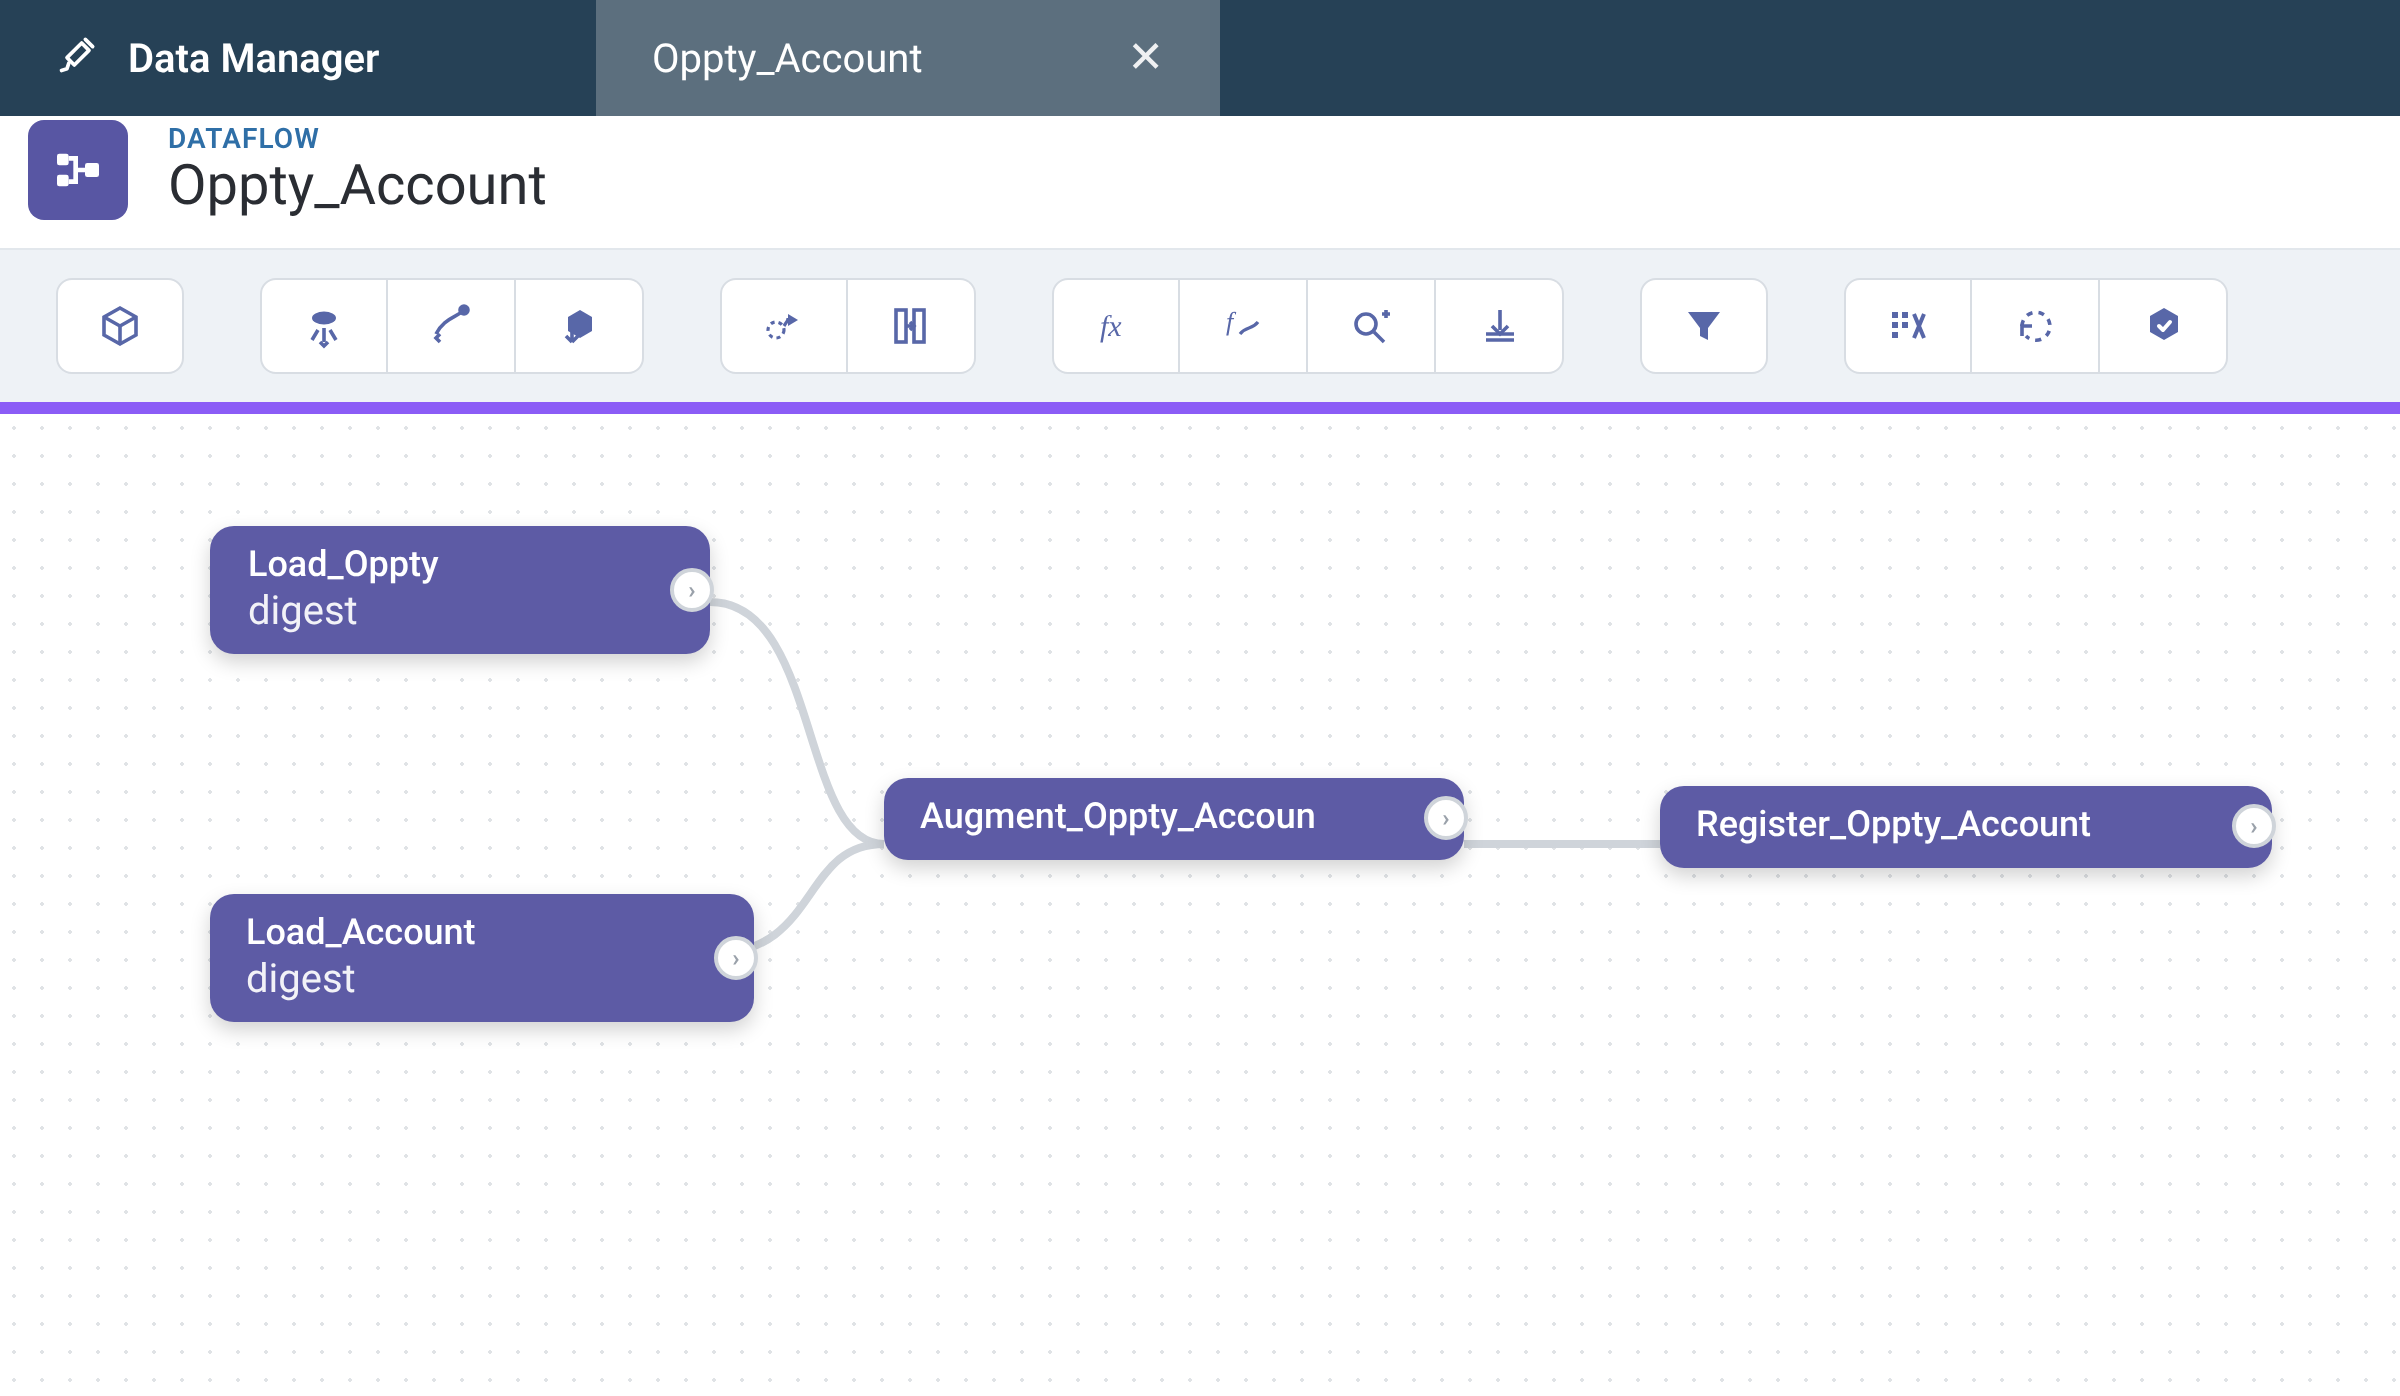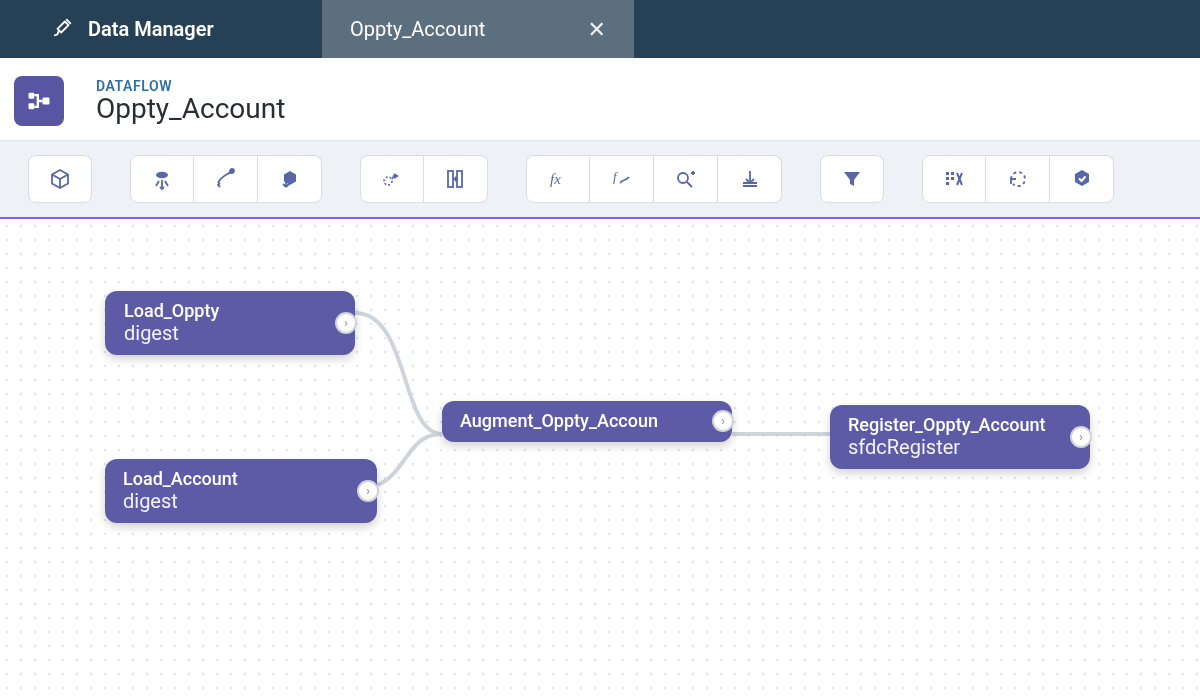"Data Manager" .tabstrip { padding-left: 24px -> none }
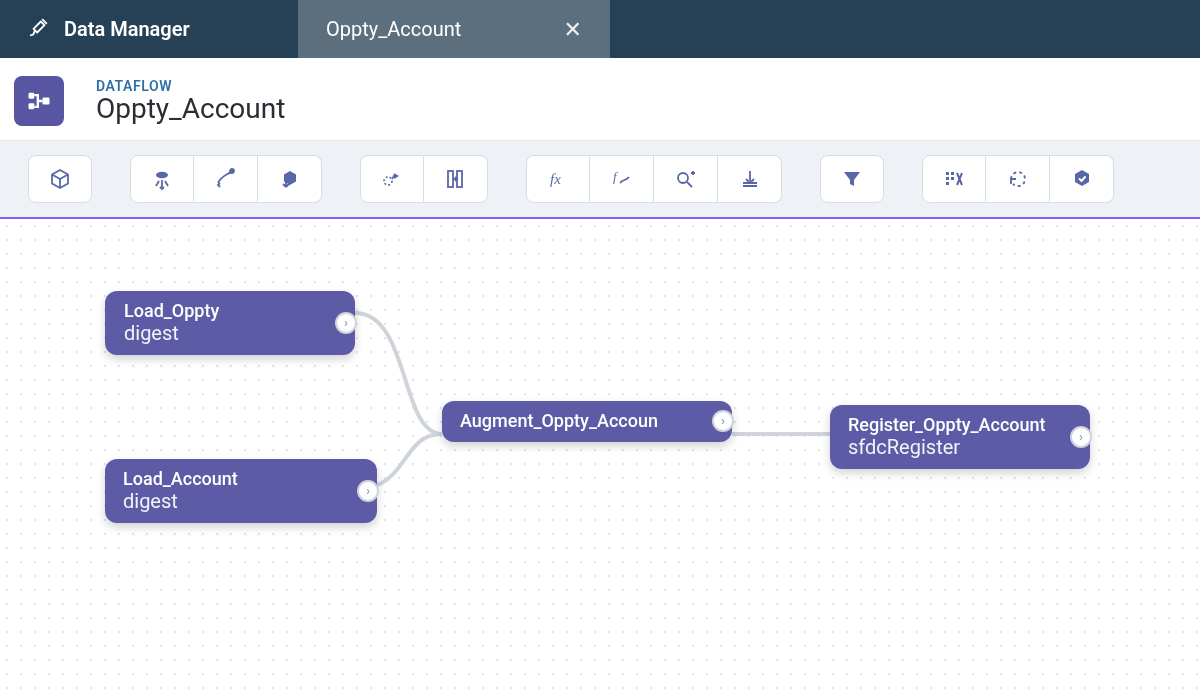"DATAFLOW" .page-header { gap: 32px -> 20px; padding: 18px 24px 14px 14px -> 2px 24px 14px 14px }
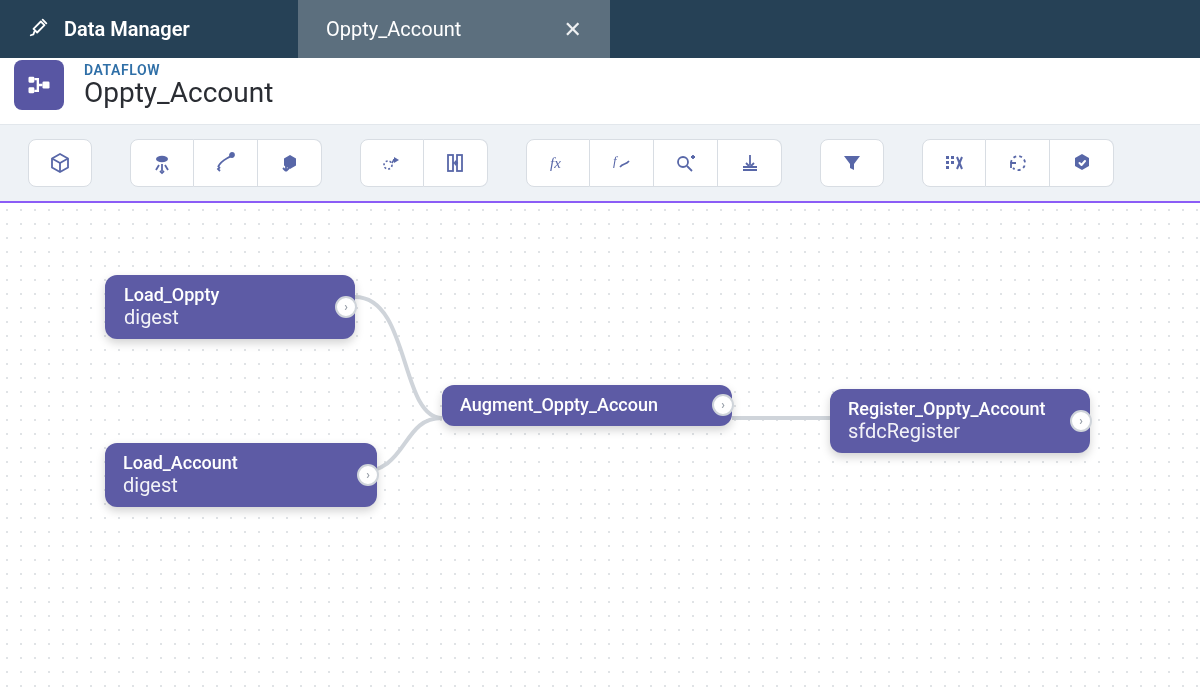"fx" .toolbar { border-bottom: 2px solid #8b5cf6 -> 6px solid #8b5cf6 }
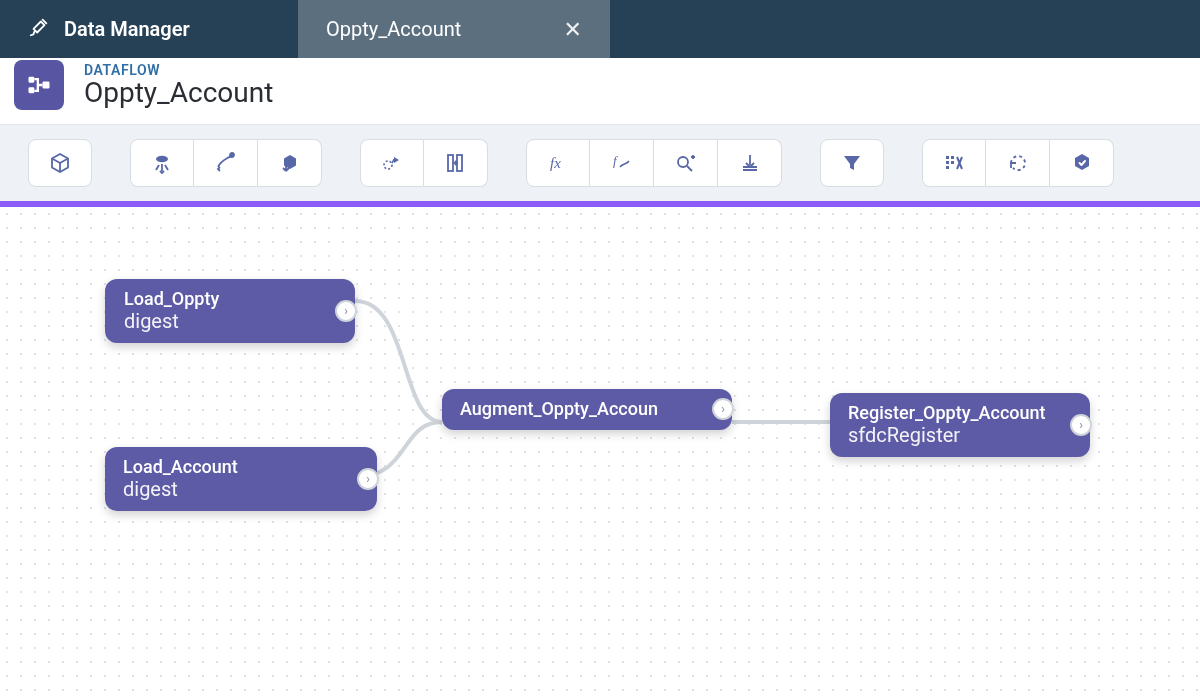"Load_Oppty" #n0 { top: 72px -> 56px }
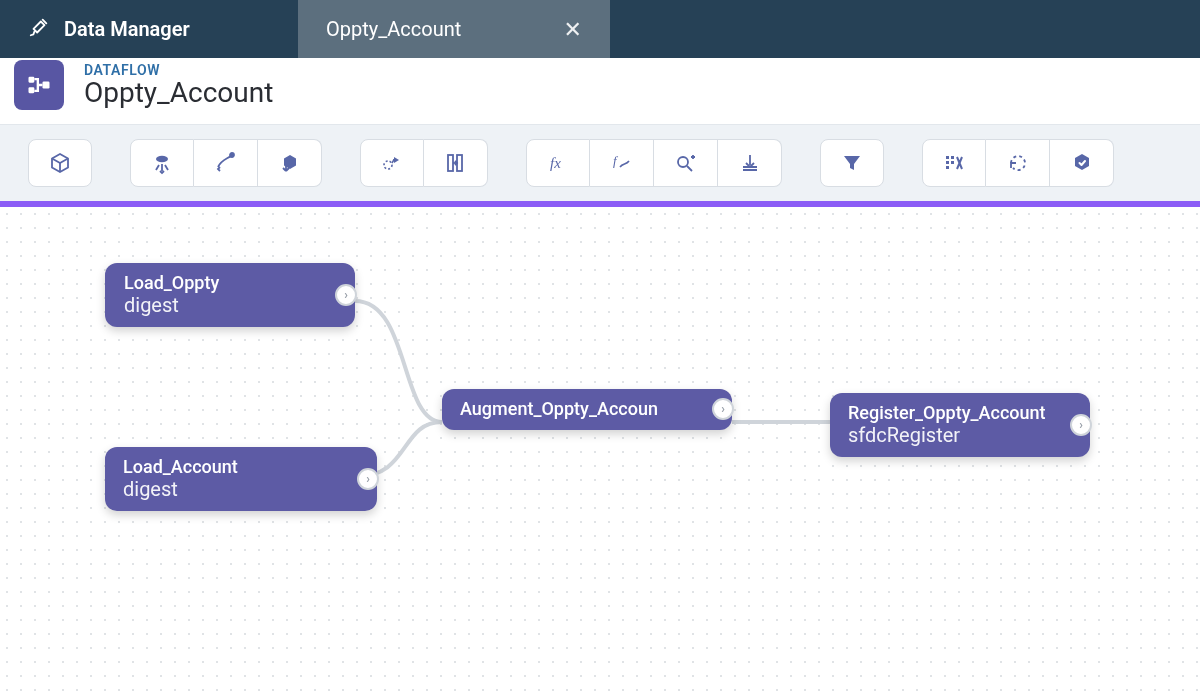"Register_Oppty_Account" #n3 { width: 260px -> 306px }
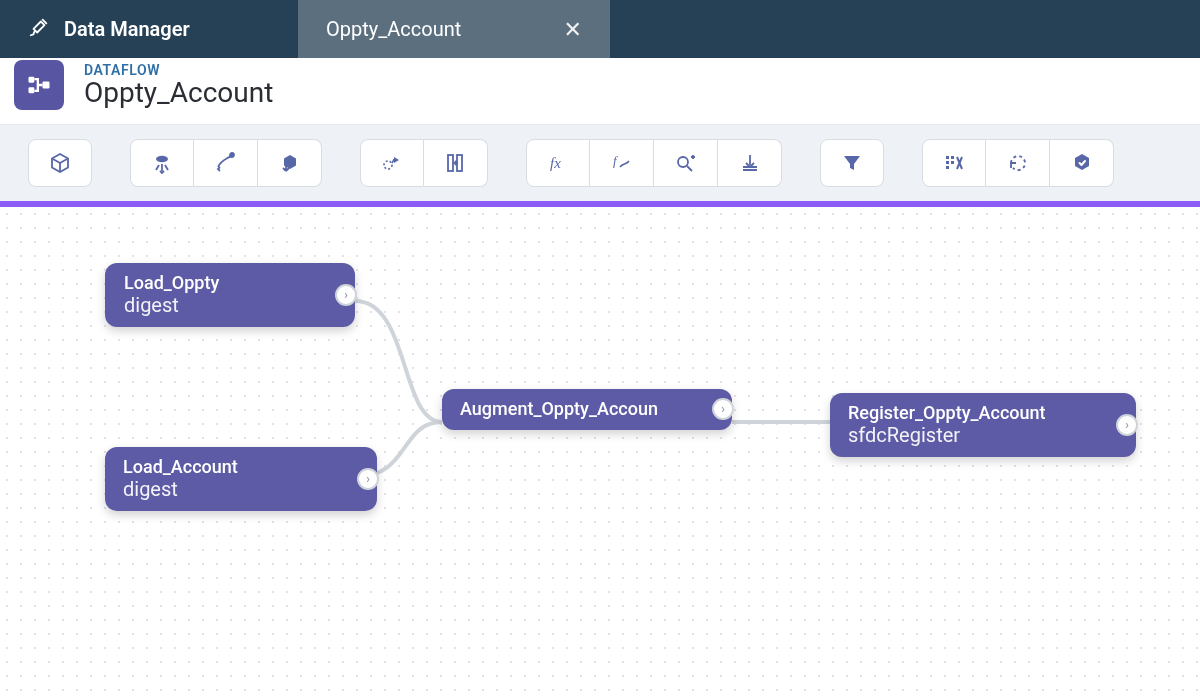"sfdcRegister" div.type { html: <div>sfdcRegister</div> -> none }
